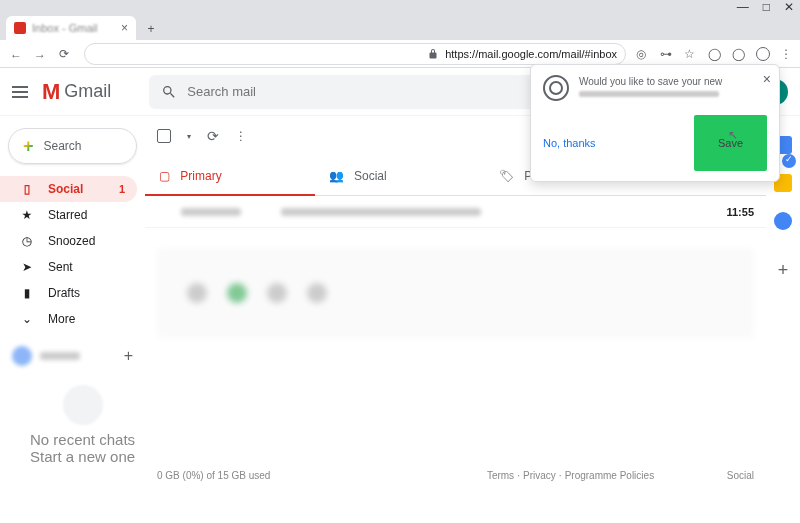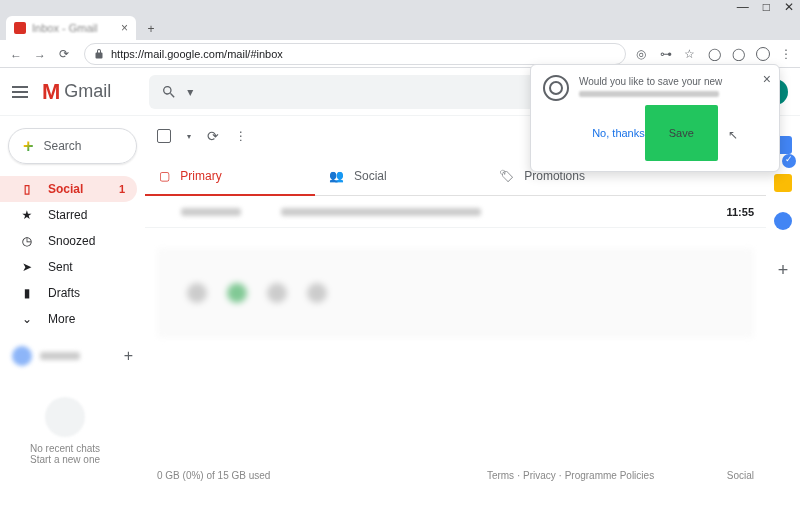"https://mail.google.com/mail/#inbox" .addressbar { justify-content: none -> flex-end }
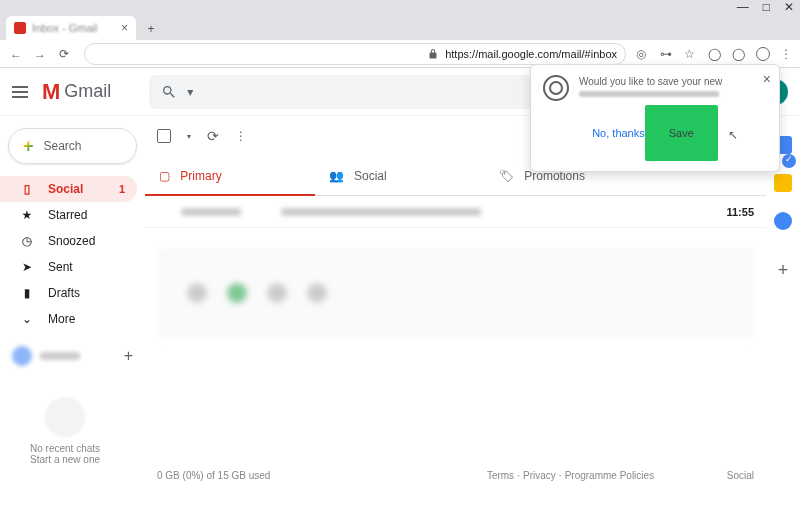"Search mail" input { html: none -> <input> }
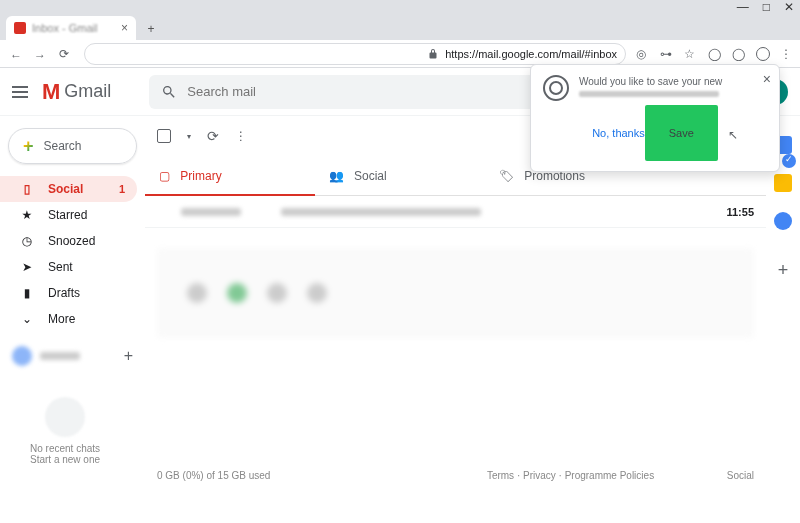"No, thanks" .save-actions { justify-content: center -> space-between; margin-top: 4px -> 14px }
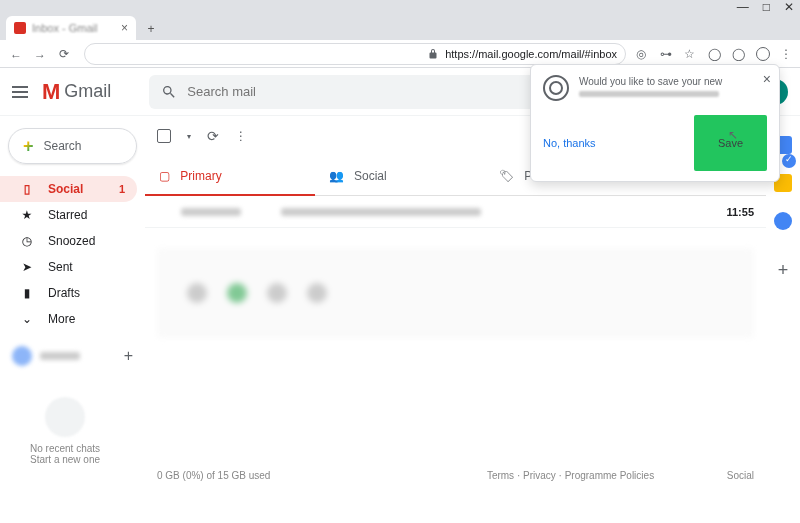"No recent chats" .hangouts { font-size: 10px -> 15px }
